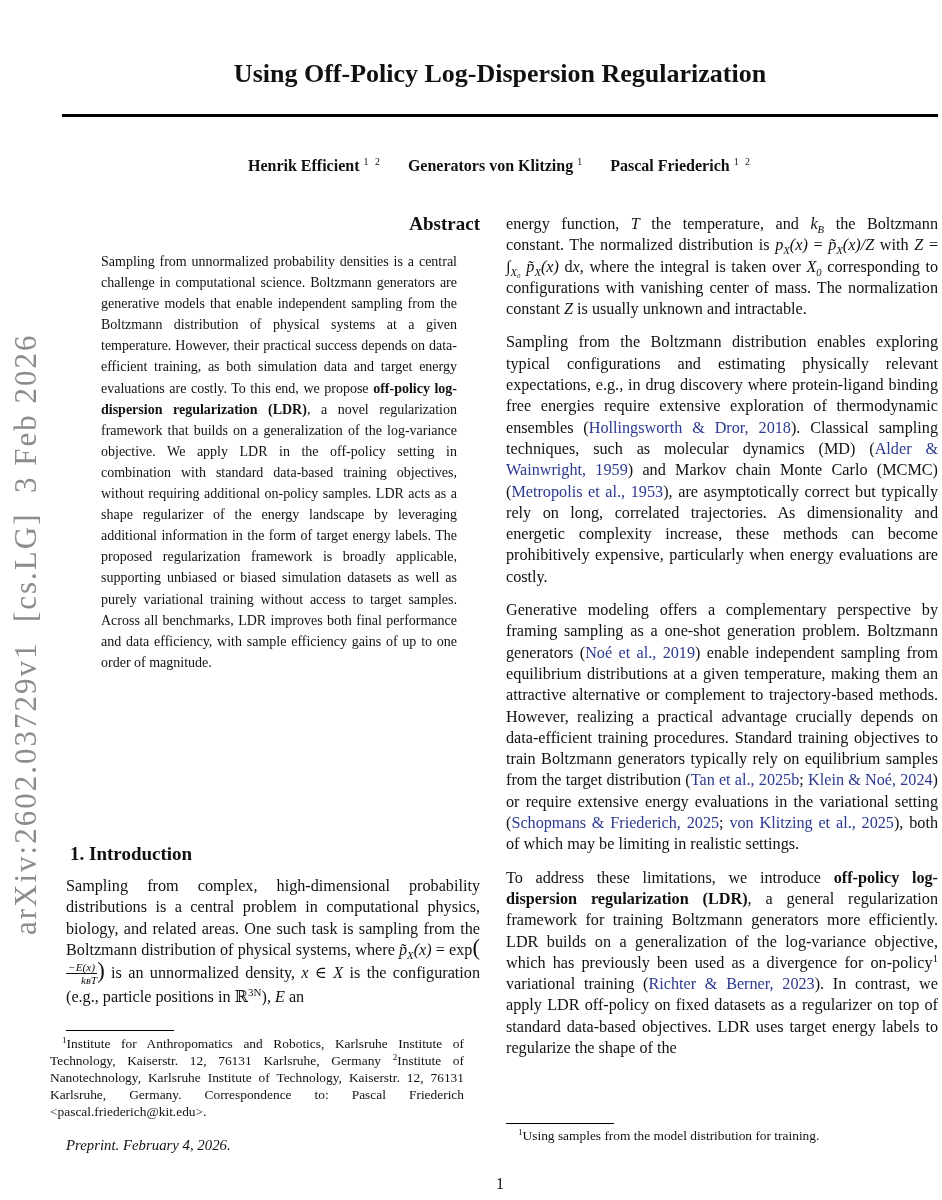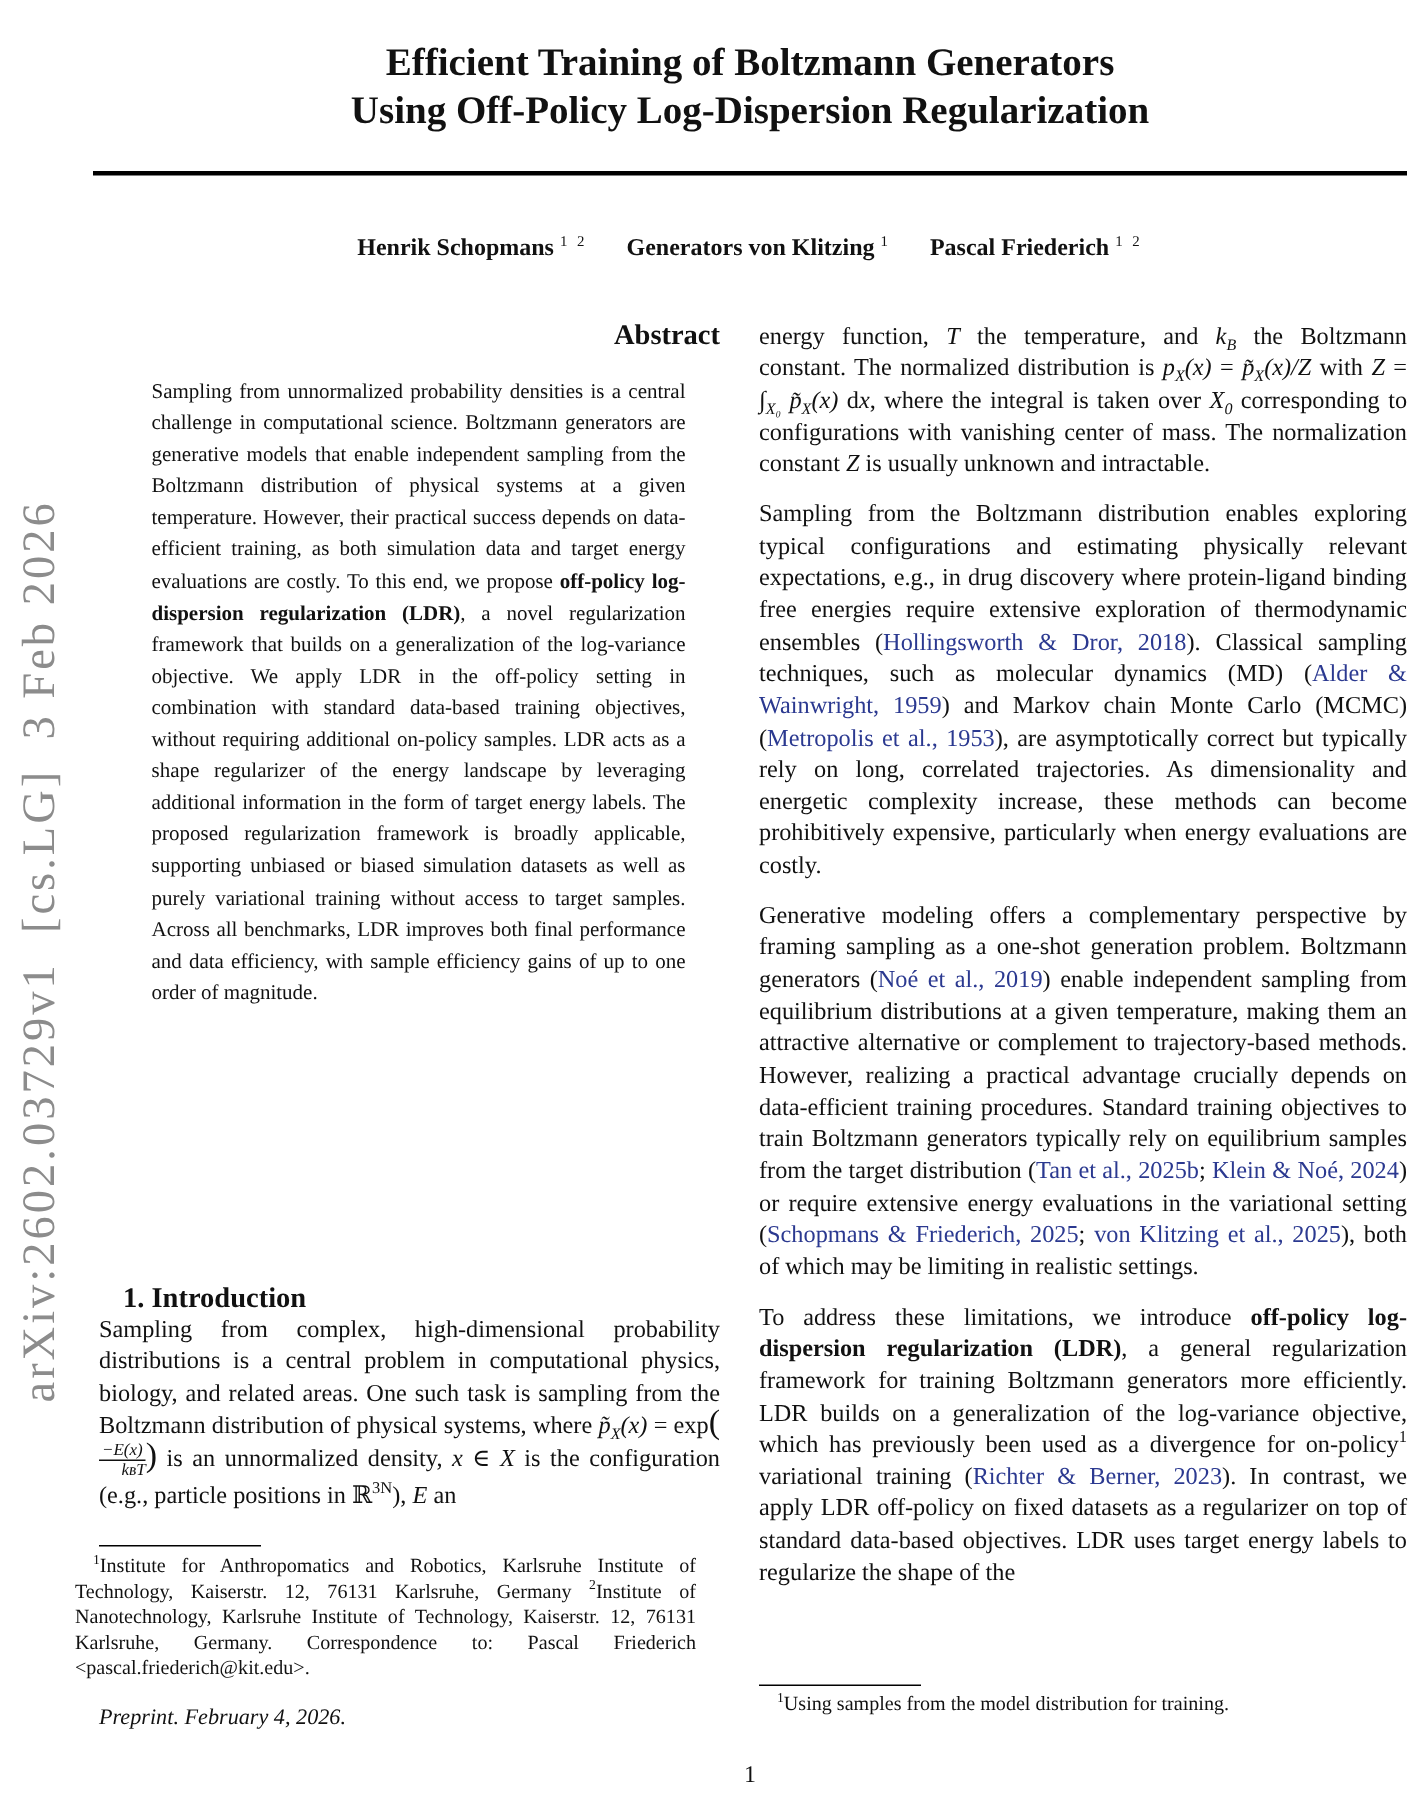"Efficient Training of Boltzmann" span { html: <span>Efficient Training of Boltzmann Generators</span> -> none }
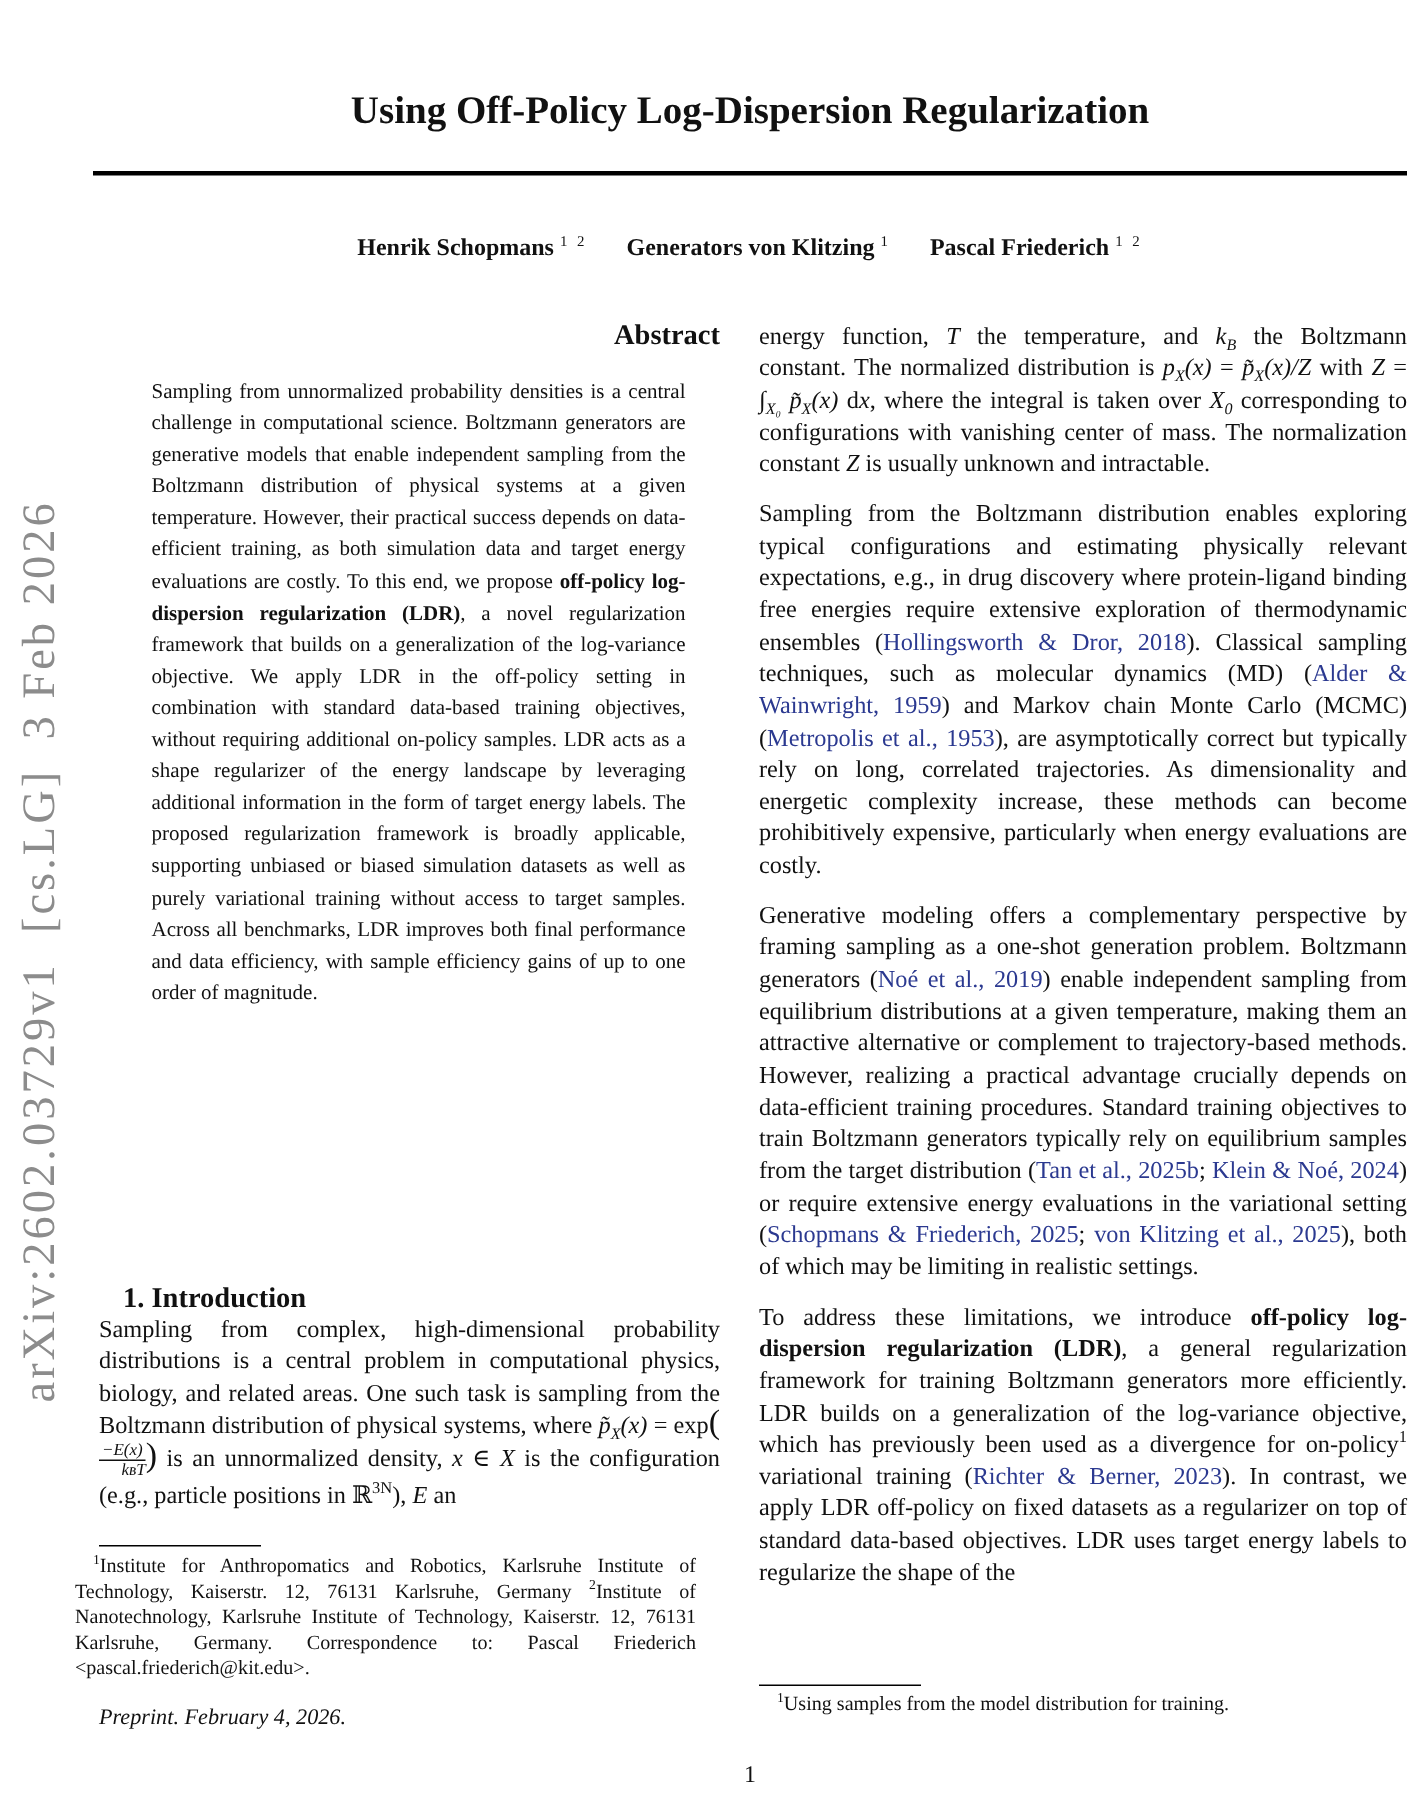"Henrik Schopmans" span { text: Schopmans -> Efficient }
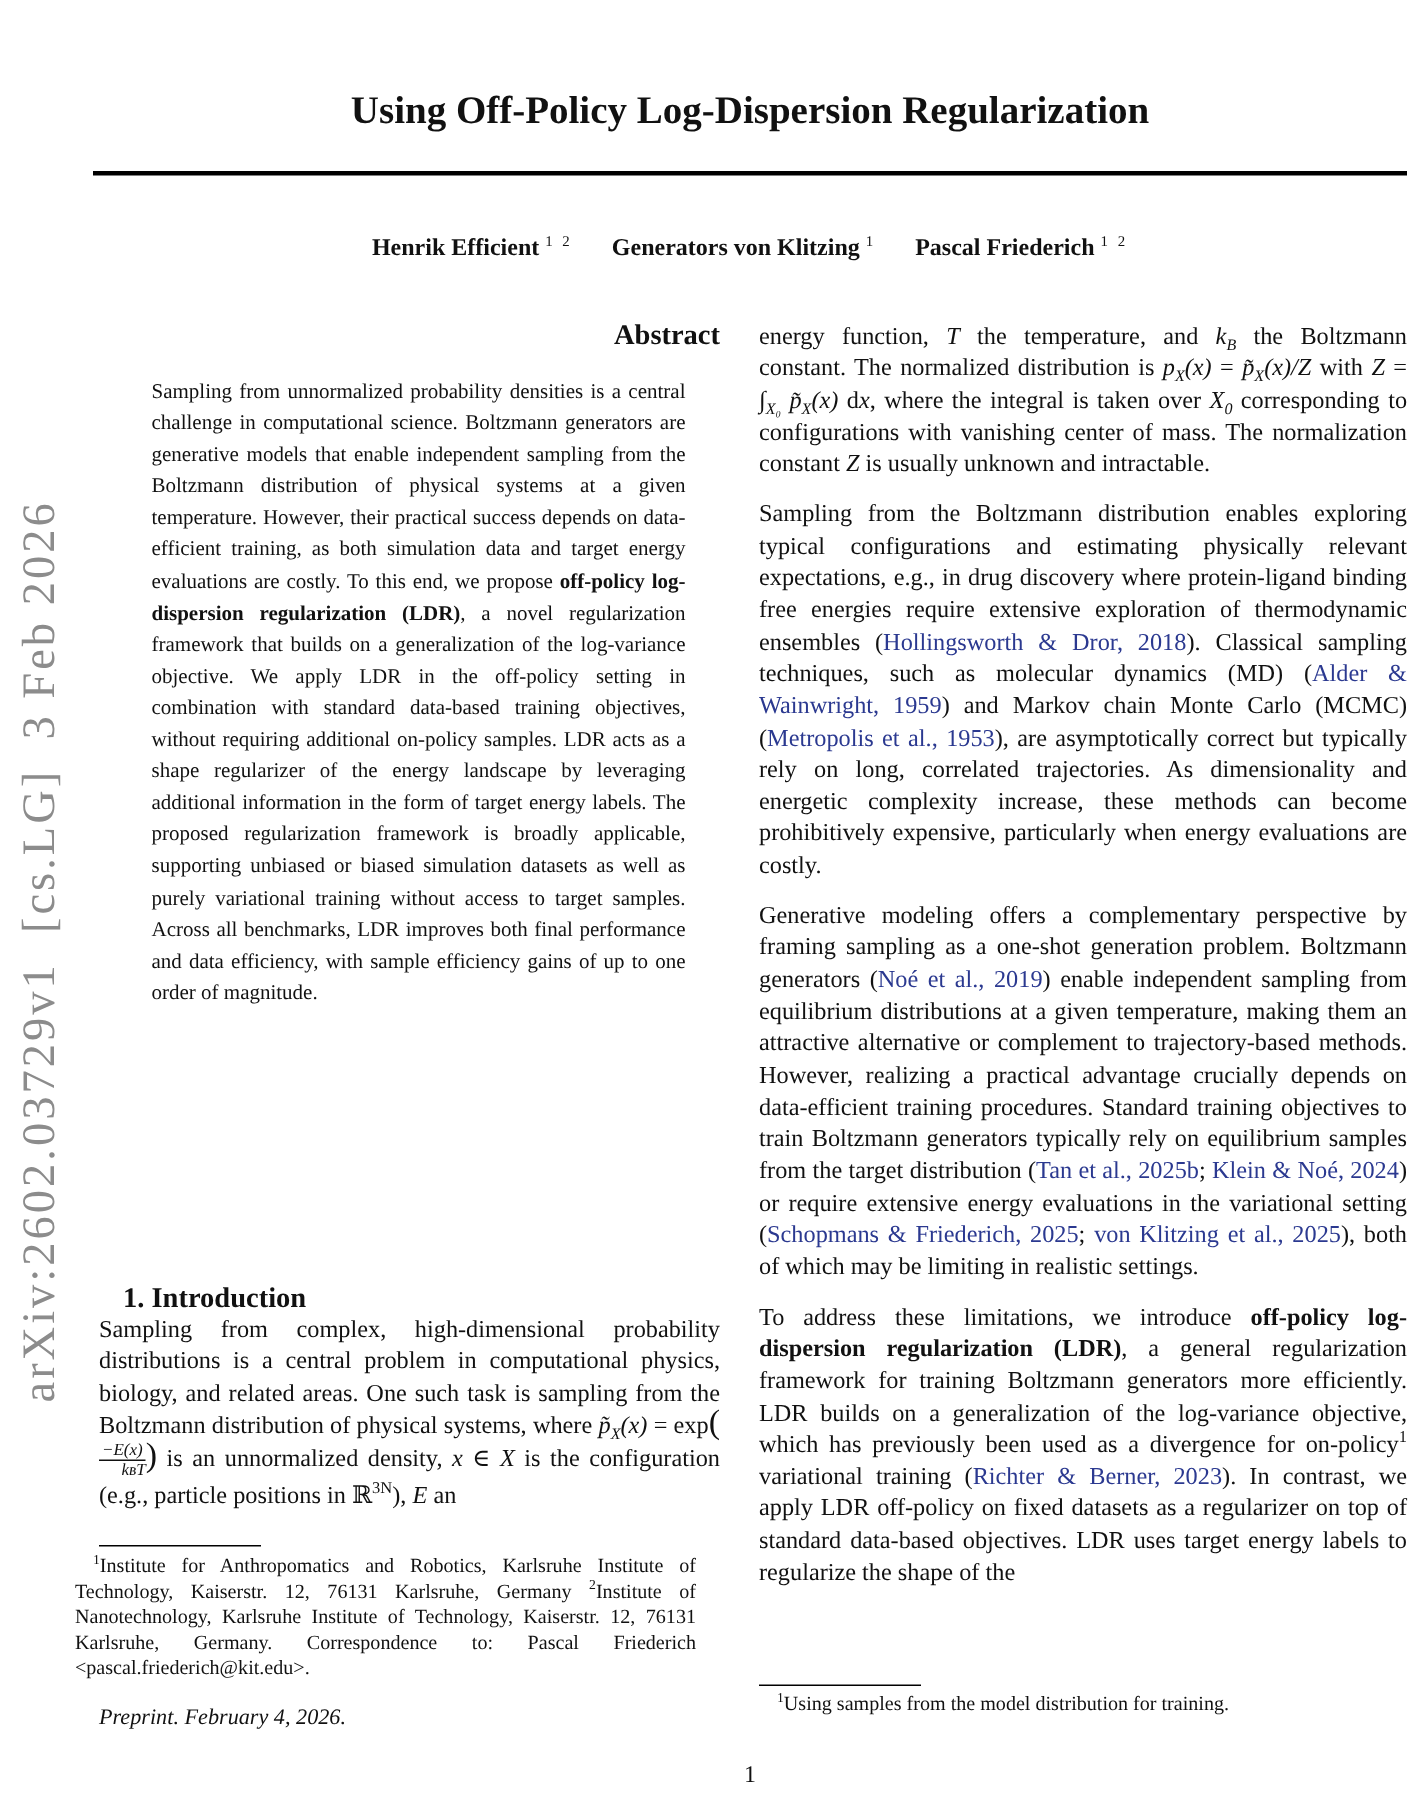"1. Introduction" .intro-head { margin: 16px -> 4px }
